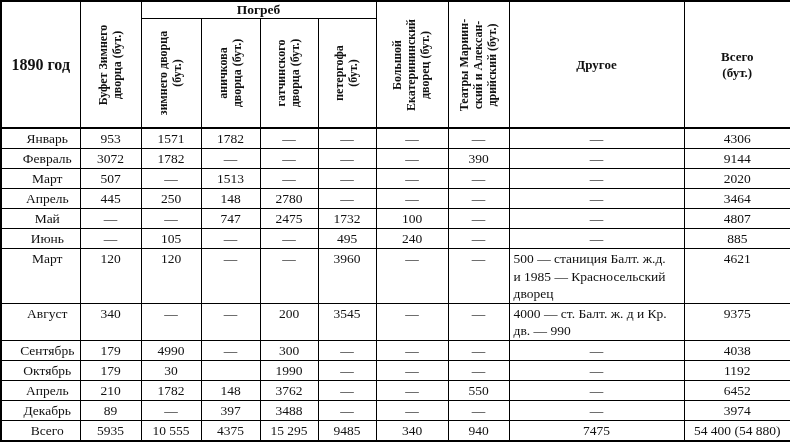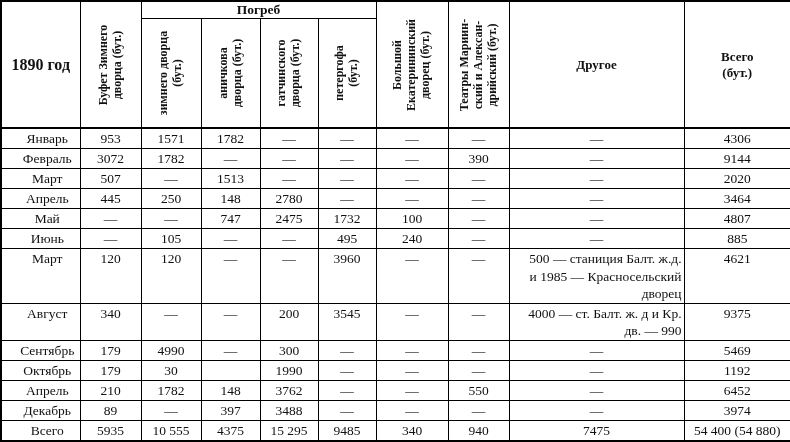"500 — станиция Балт. ж.д." tbody td.txt { padding-left: 12px -> 4px; text-align: right -> left }
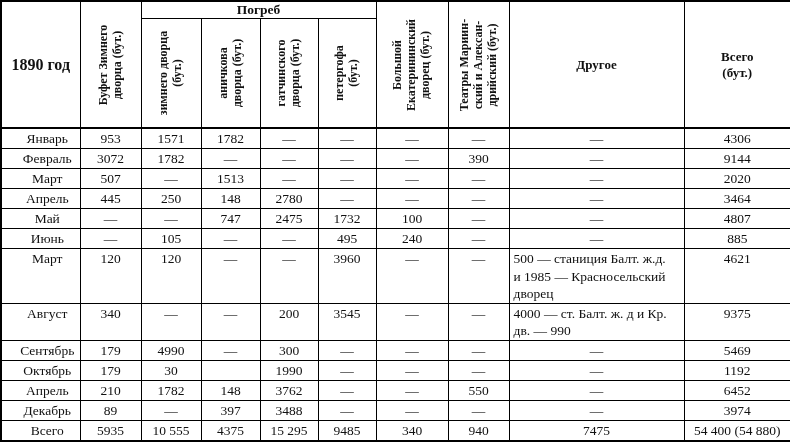"5469" td { text: 5469 -> 4038 }
